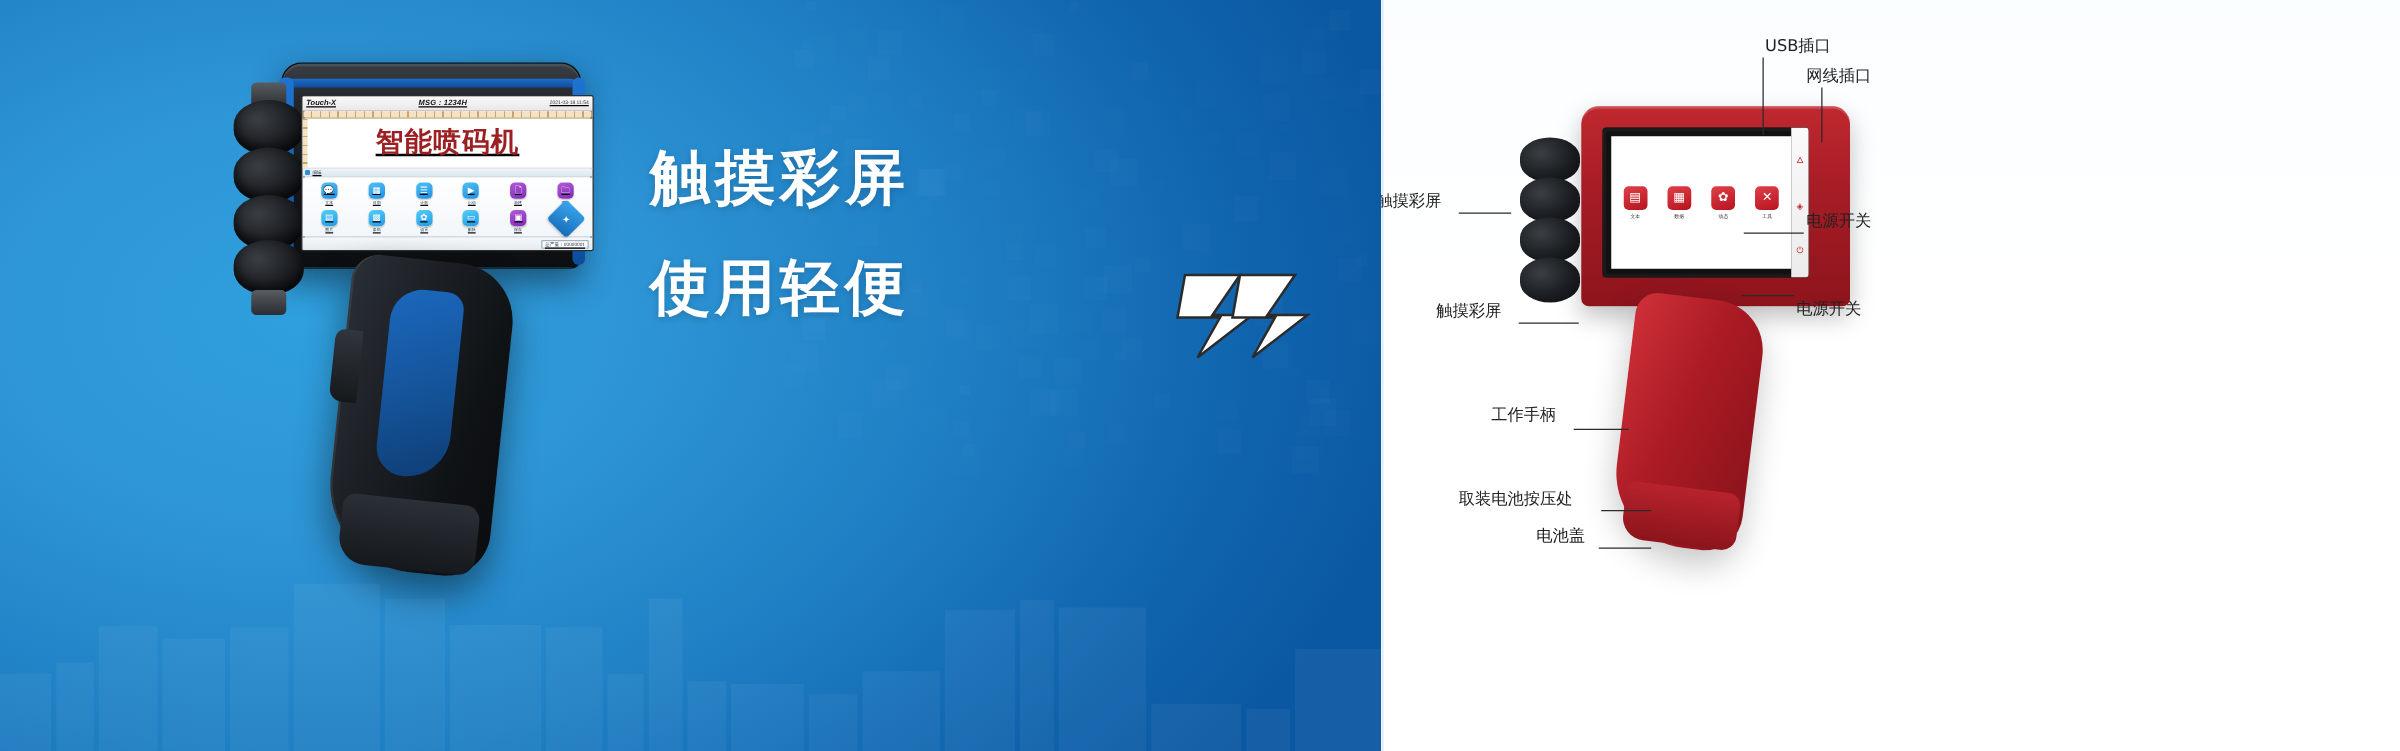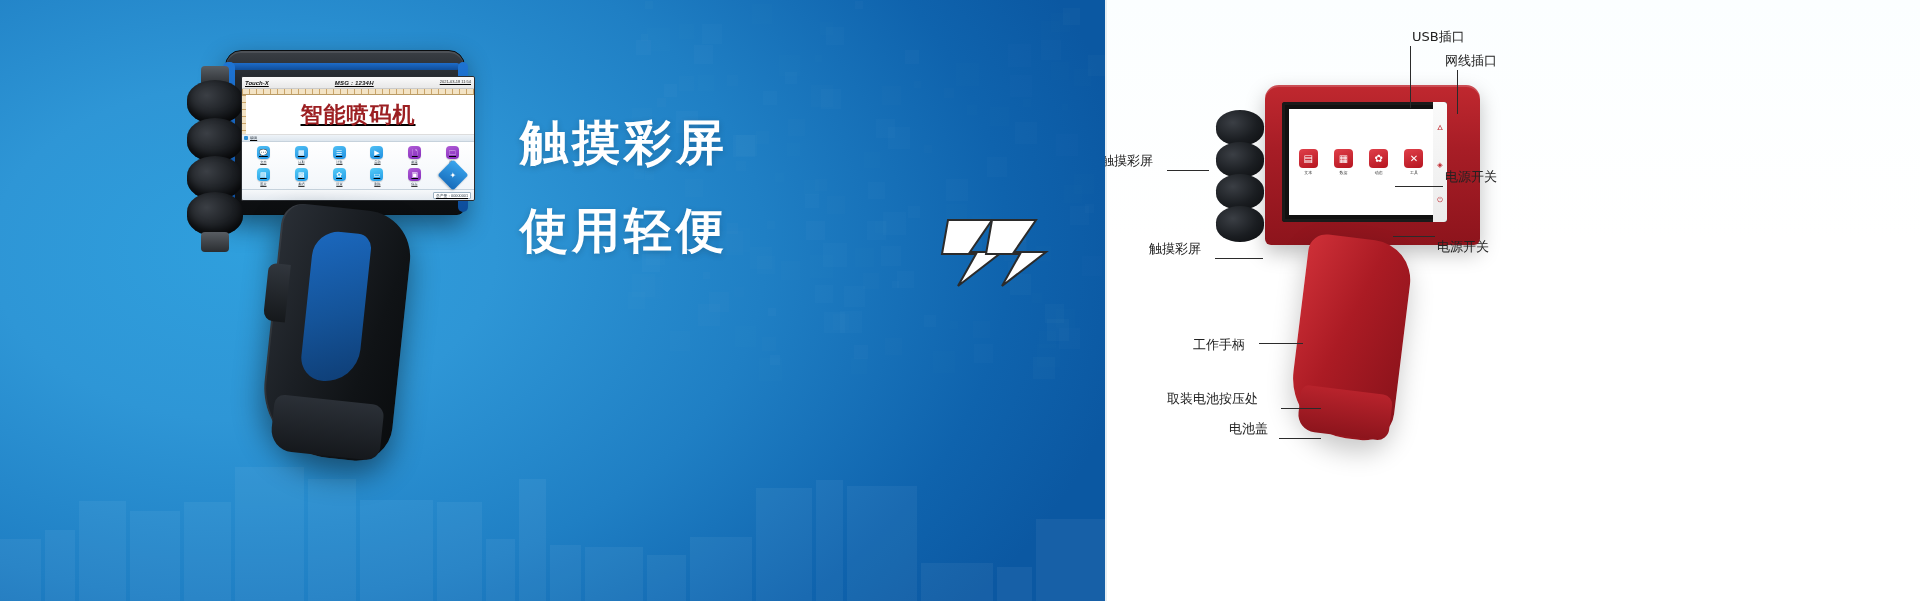"工作手柄" span.anno { top: 336px -> 323px }
